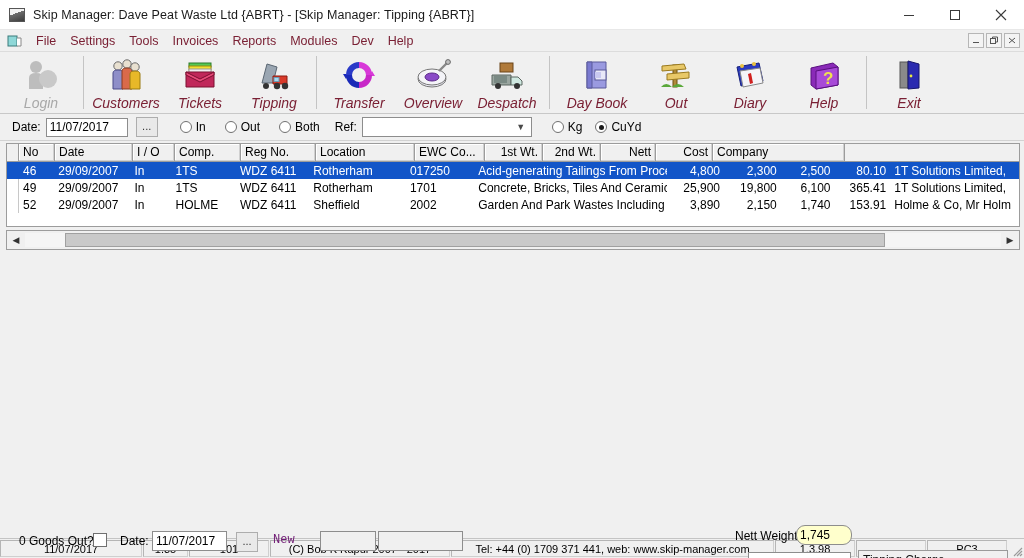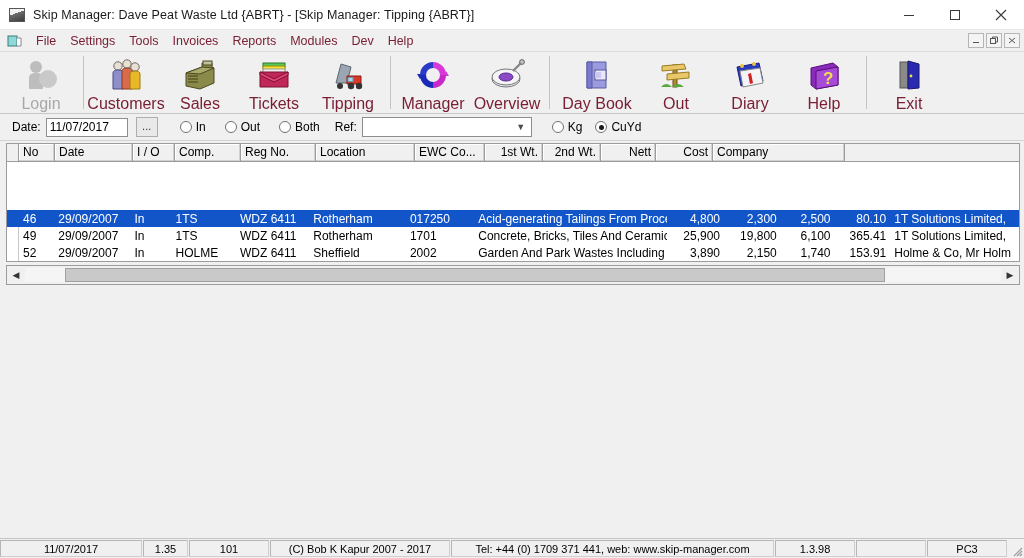"Login" .tool .lbl { font-size: 16px -> 14px; font-style: none -> italic }
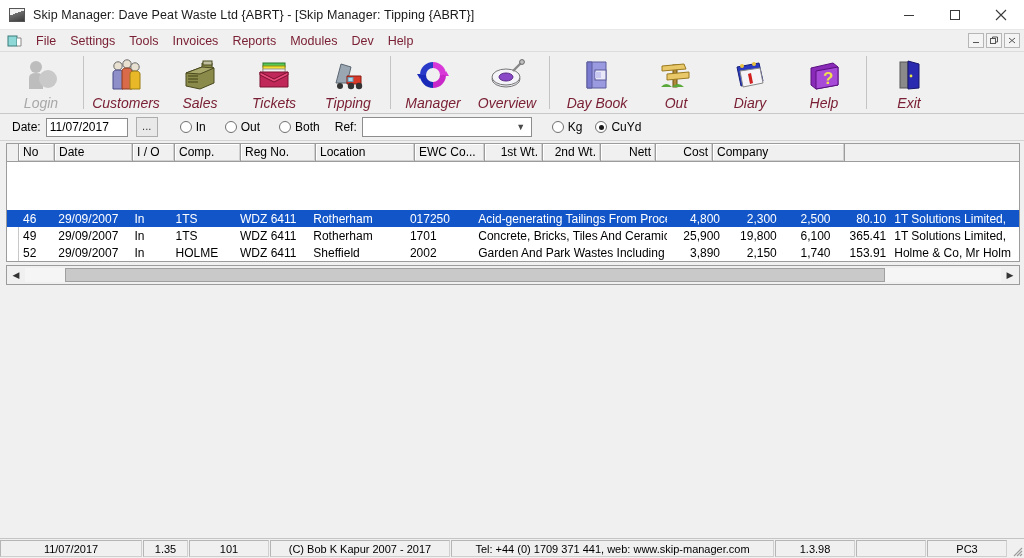"Sales" div.tool { html: <div> <div> <svg> <path></path> <path></path> <path></path> <rect></rect> </svg> </div> <div>Sales</div> </div> -> none }
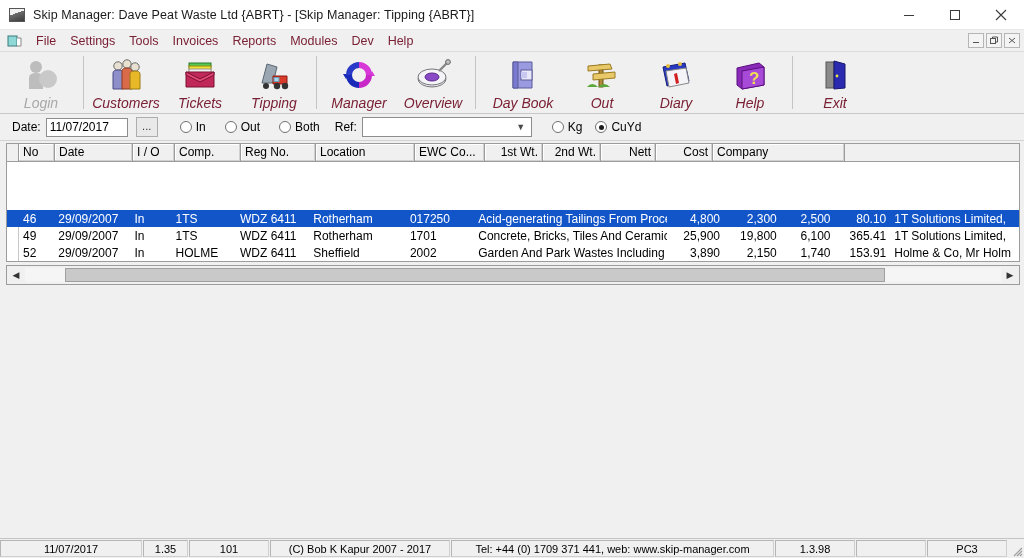"Manager" div.lbl { text: Manager -> Transfer }
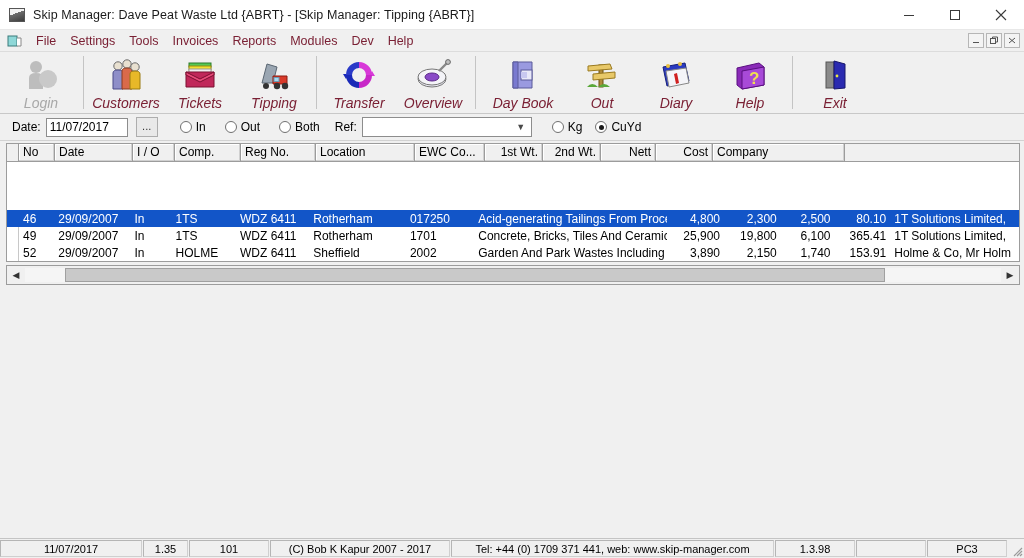"Despatch" div.tool { html: none -> <div> <div> <svg> <rect></rect> <path></path> <path></path> <circle></circle> <circle></circle> <path></path> </svg> </div> <div>Despatch</div> </div> }
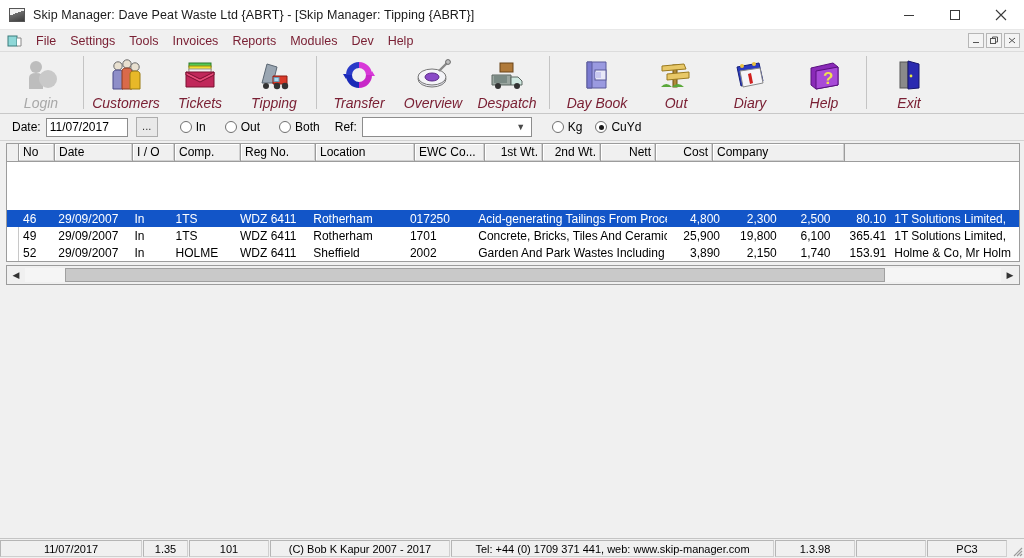"46" .grid-body { margin-top: 48px -> none }
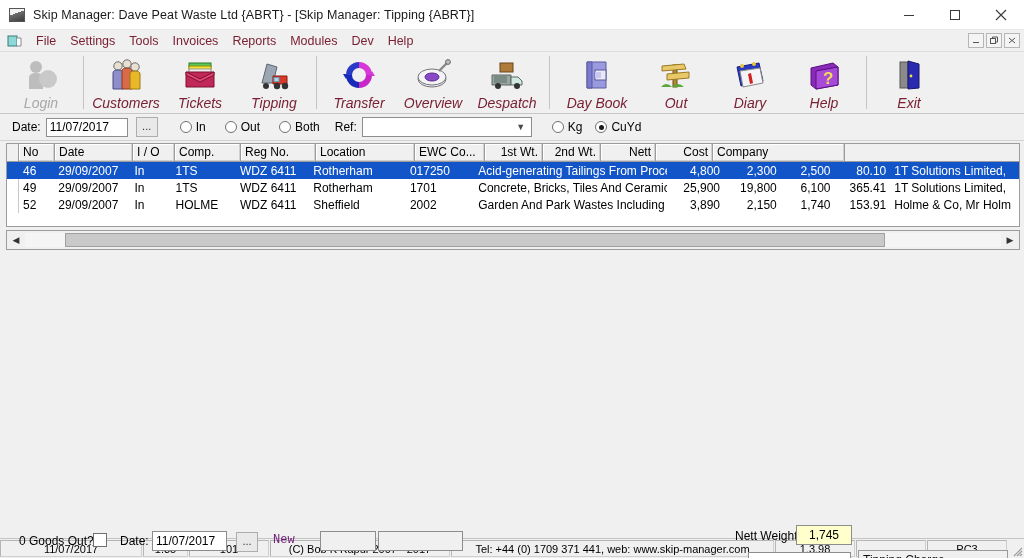"1,745" .box.r { border-radius: none -> 9px; text-align: center -> left }
